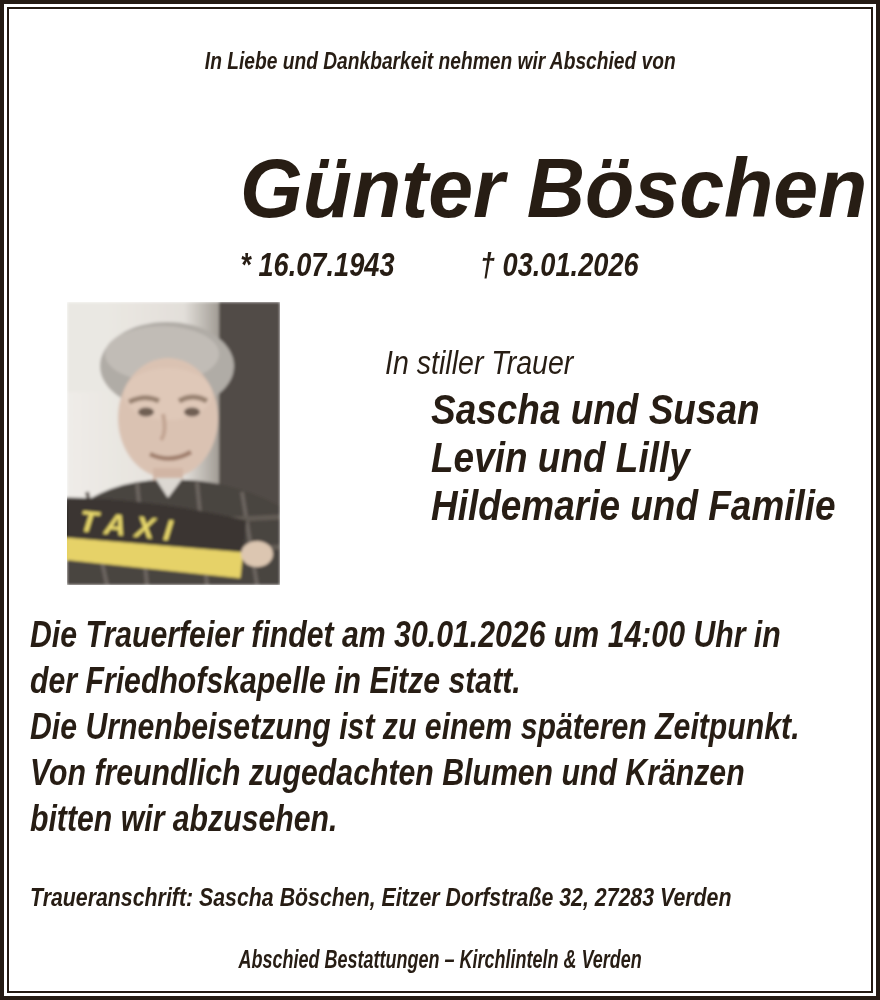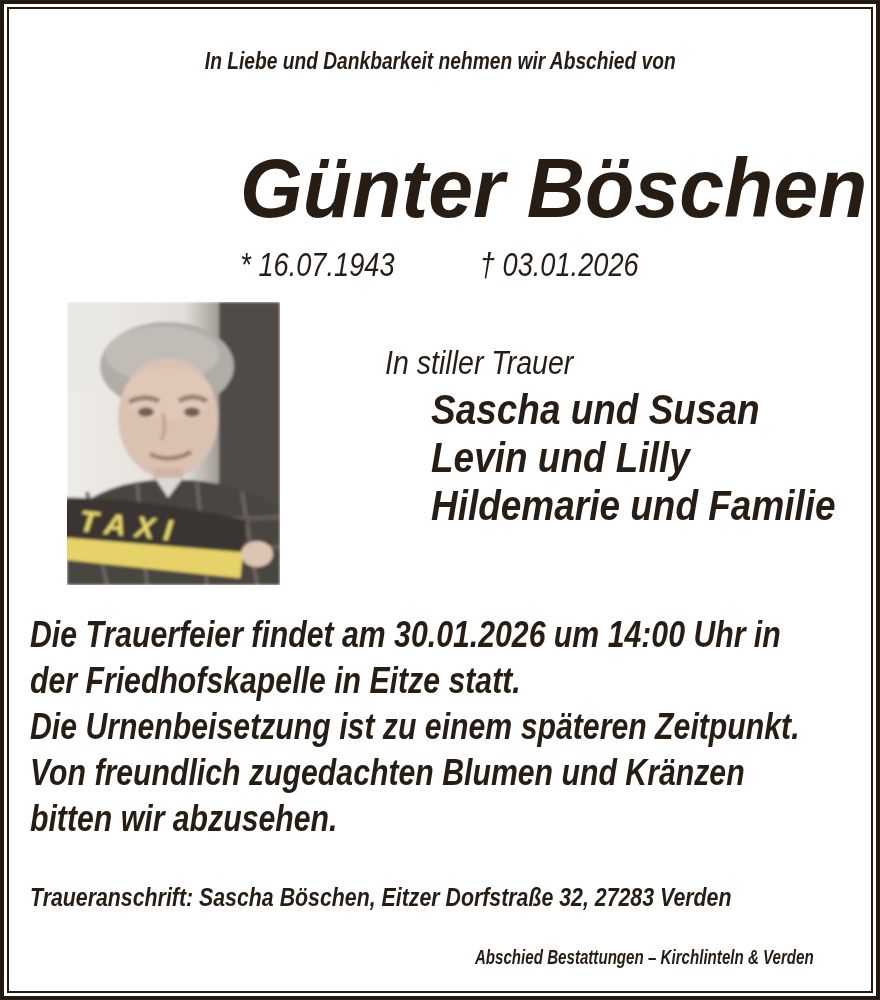"* 16.07.1943" .dates-row { font-weight: normal -> bold }
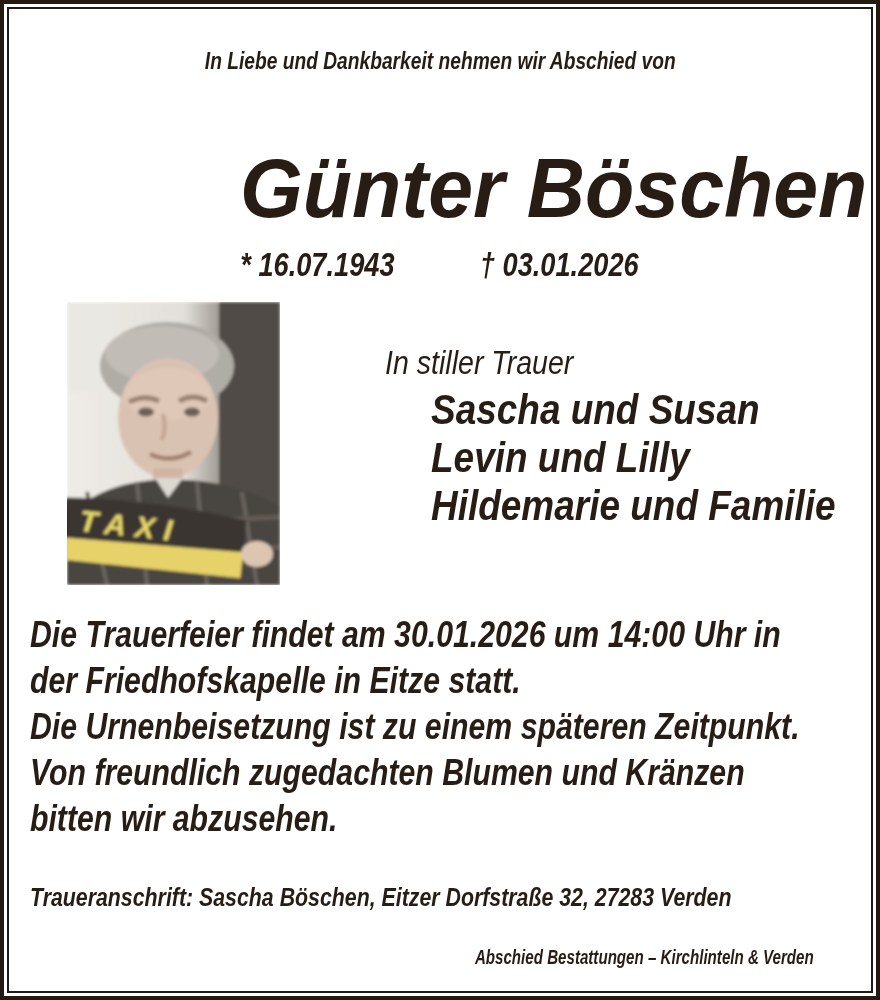"Abschied Bestattungen – Kirchlinteln &" .footer-row { font-size: 21px -> 25px; text-align: right -> center }
